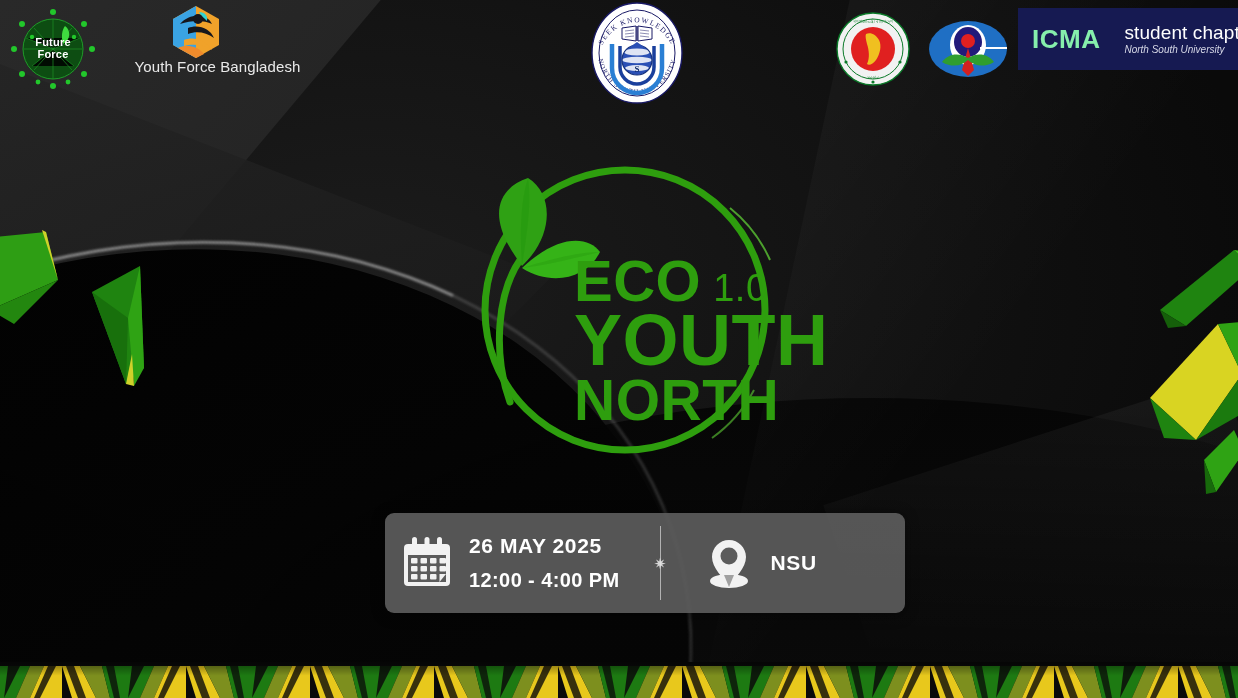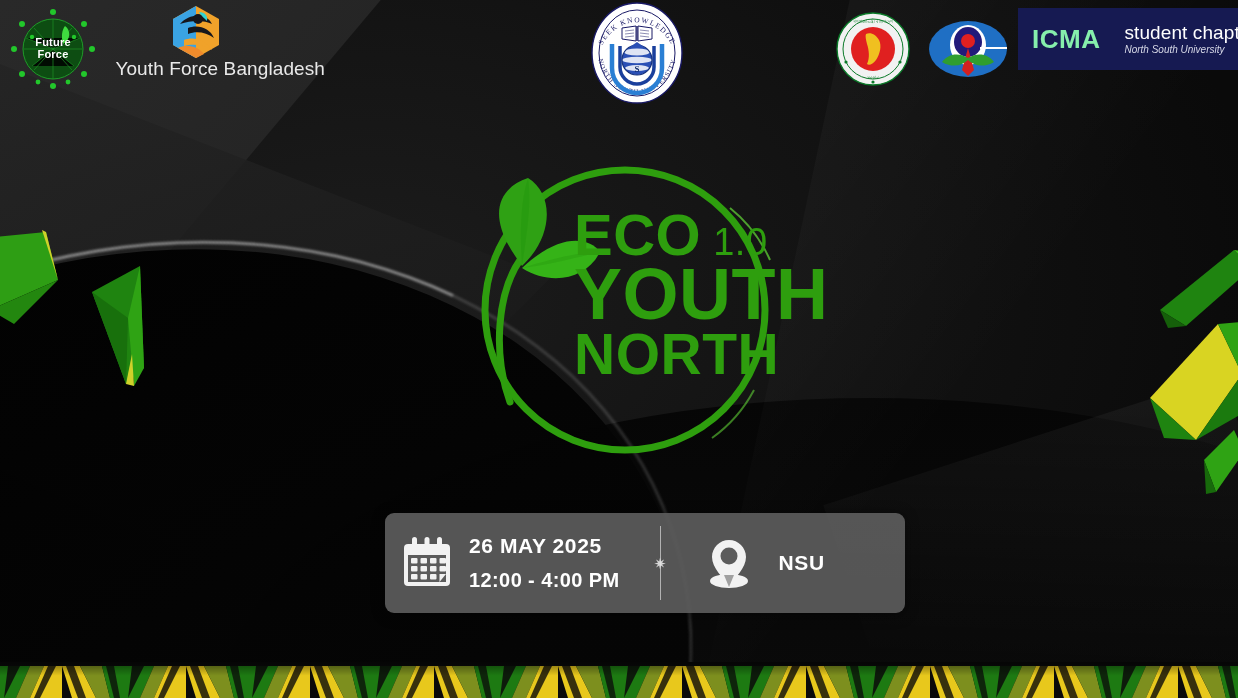"Youth Force Bangladesh" .yfb-name { font-size: 19px -> 15px; text-align: right -> center }
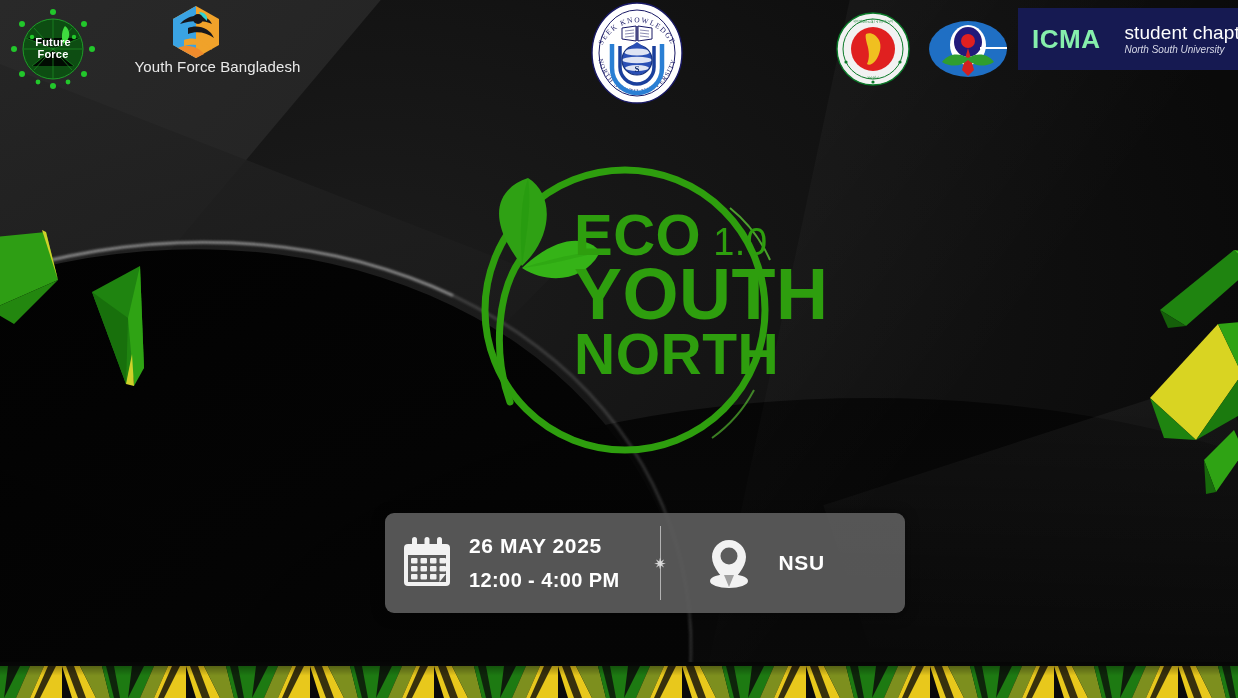"ECO" .t-row1 { margin-top: none -> 46px }
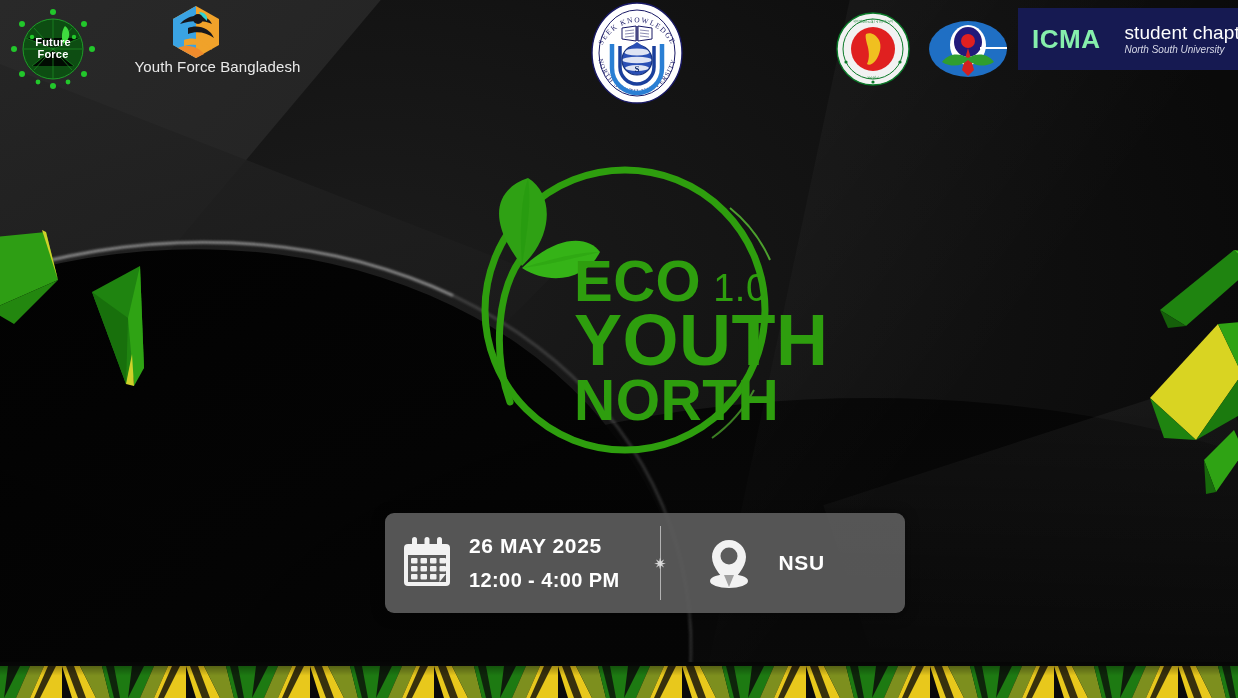"NSU" .info-place { gap: 8px -> none }
